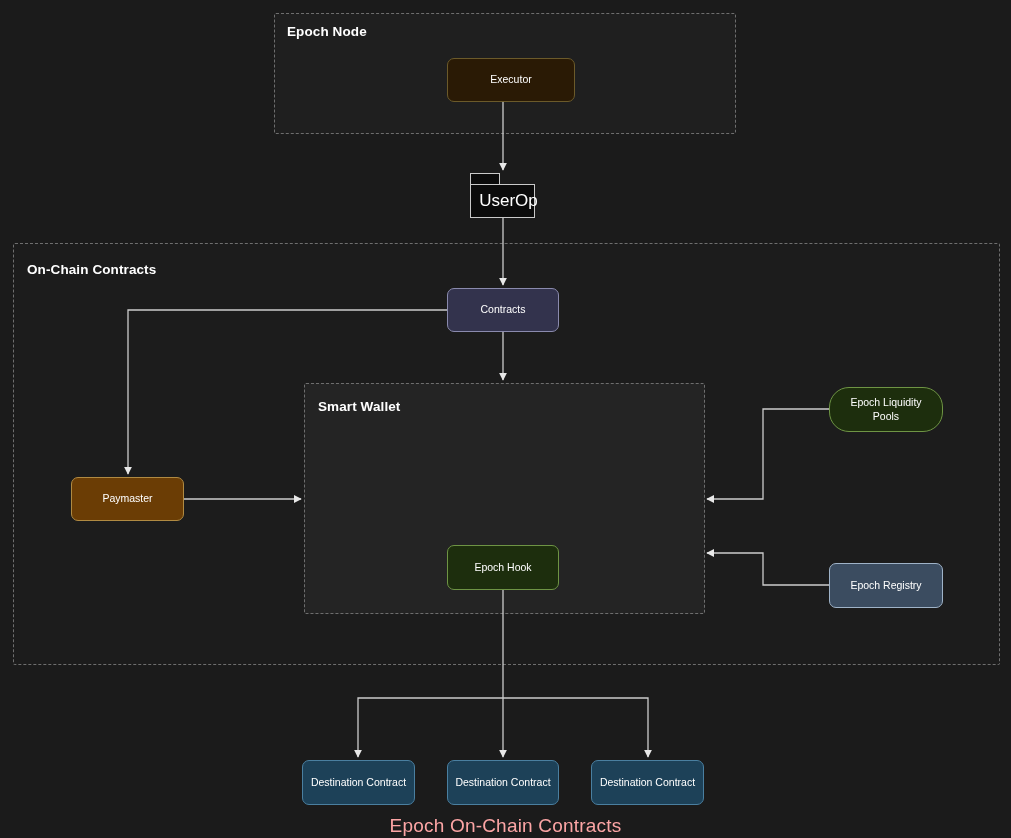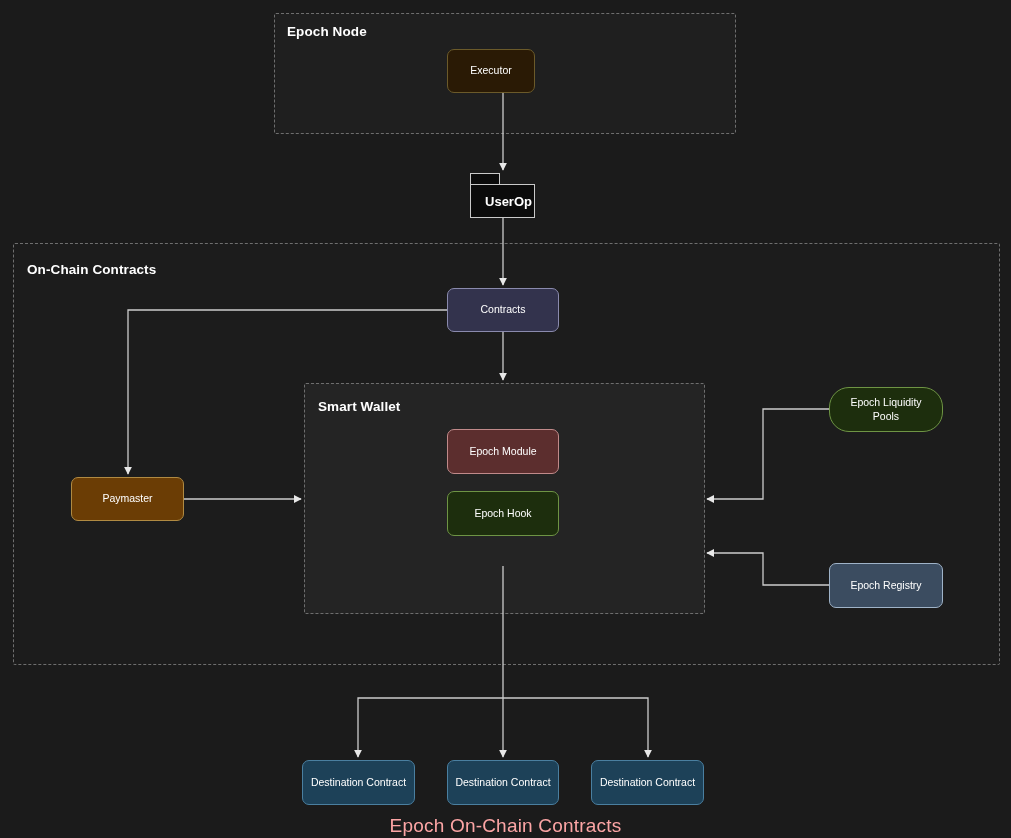"Executor" #node-executor { top: 49px -> 58px; width: 88px -> 128px }
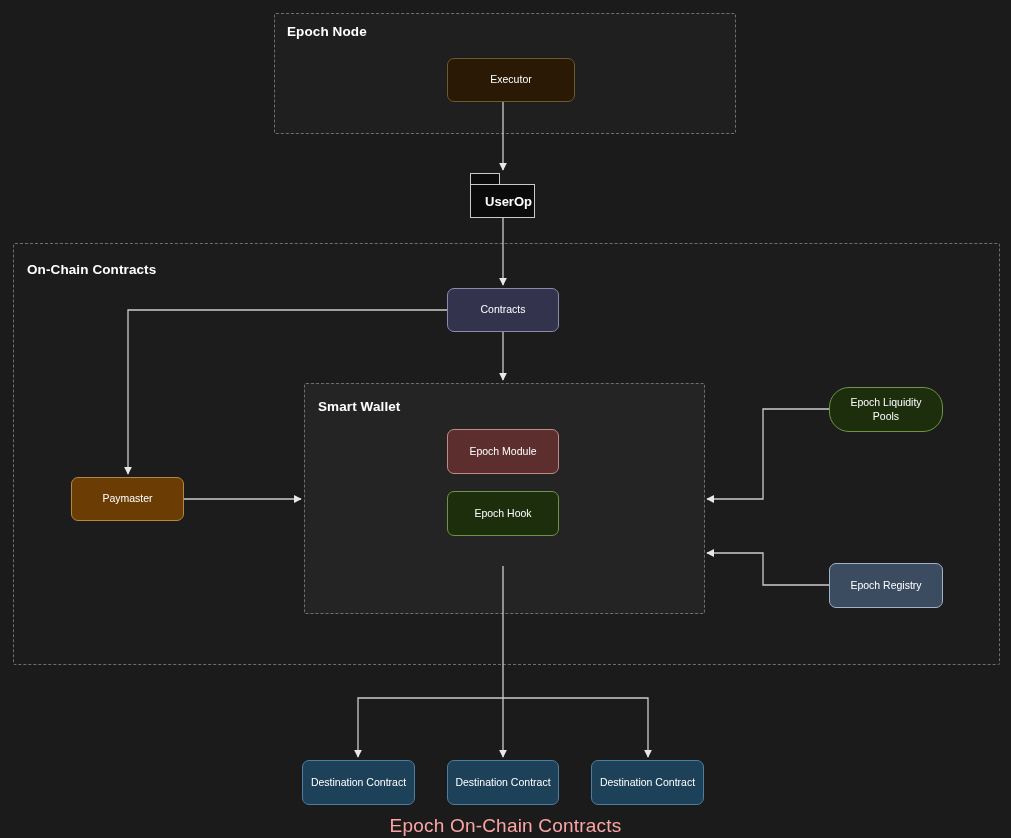"UserOp" #node-userop .body { font-size: 13px -> 17px; font-weight: bold -> normal }
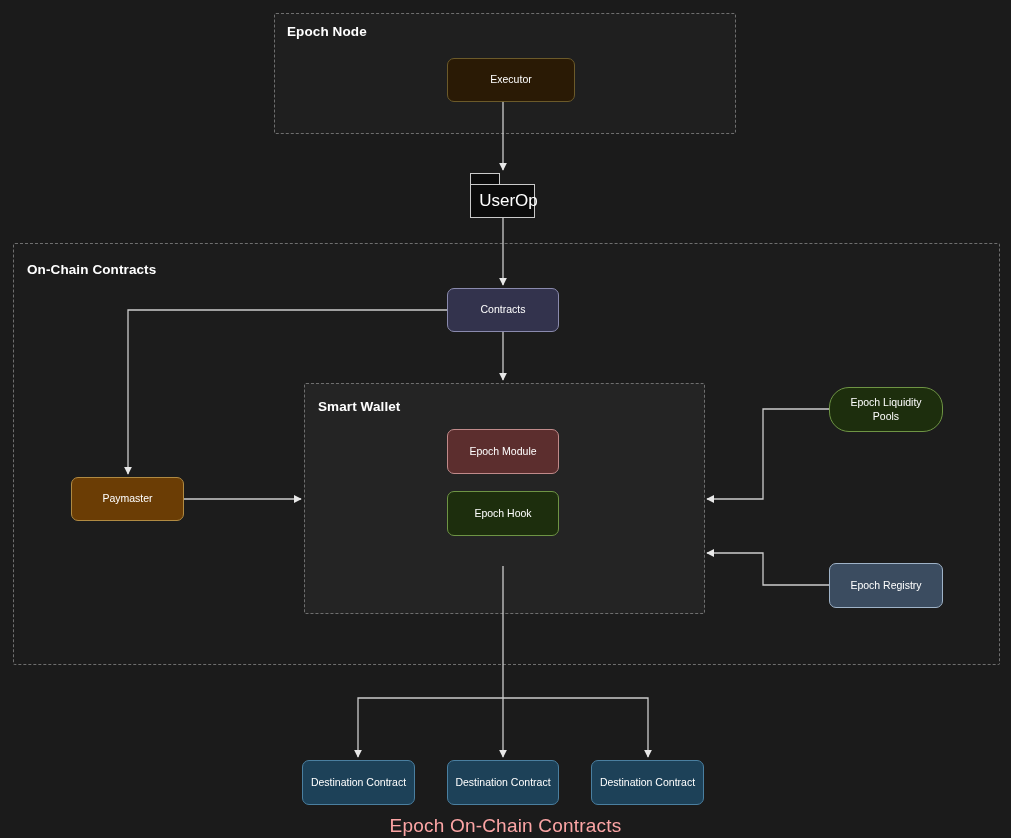"Epoch Module" div.node { html: <div> <span>Epoch Module</span> </div> -> none }
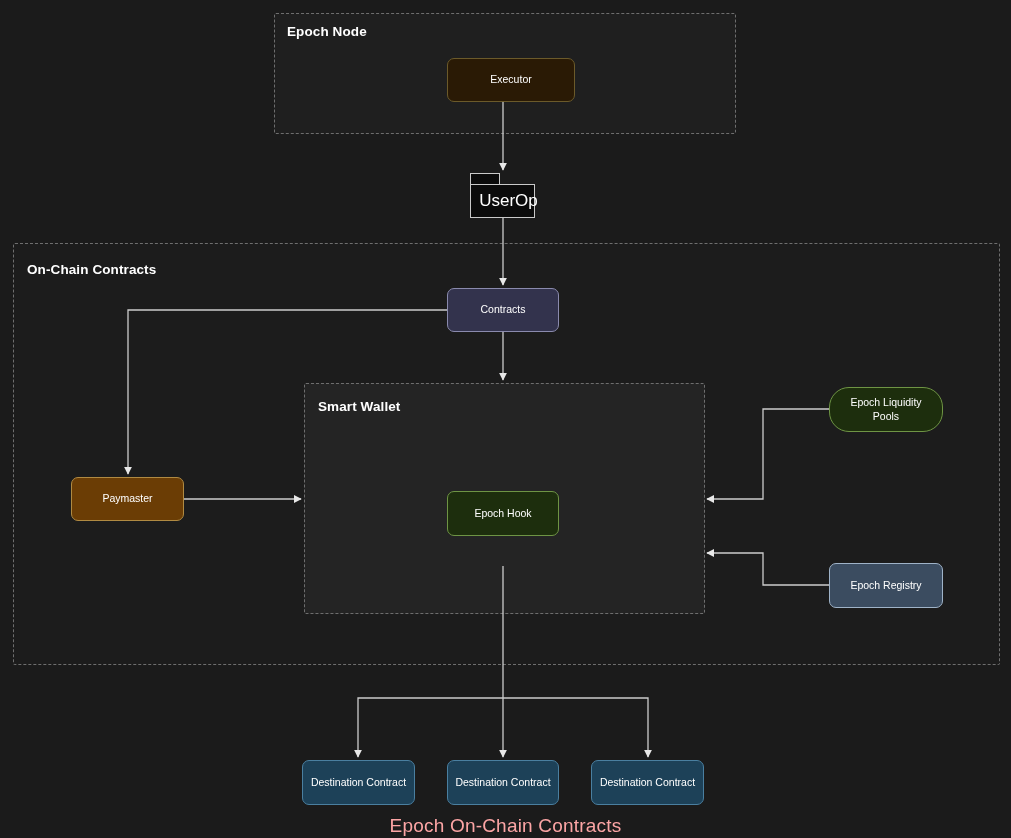"Epoch Hook" #node-epoch-hook { top: 491px -> 545px }
